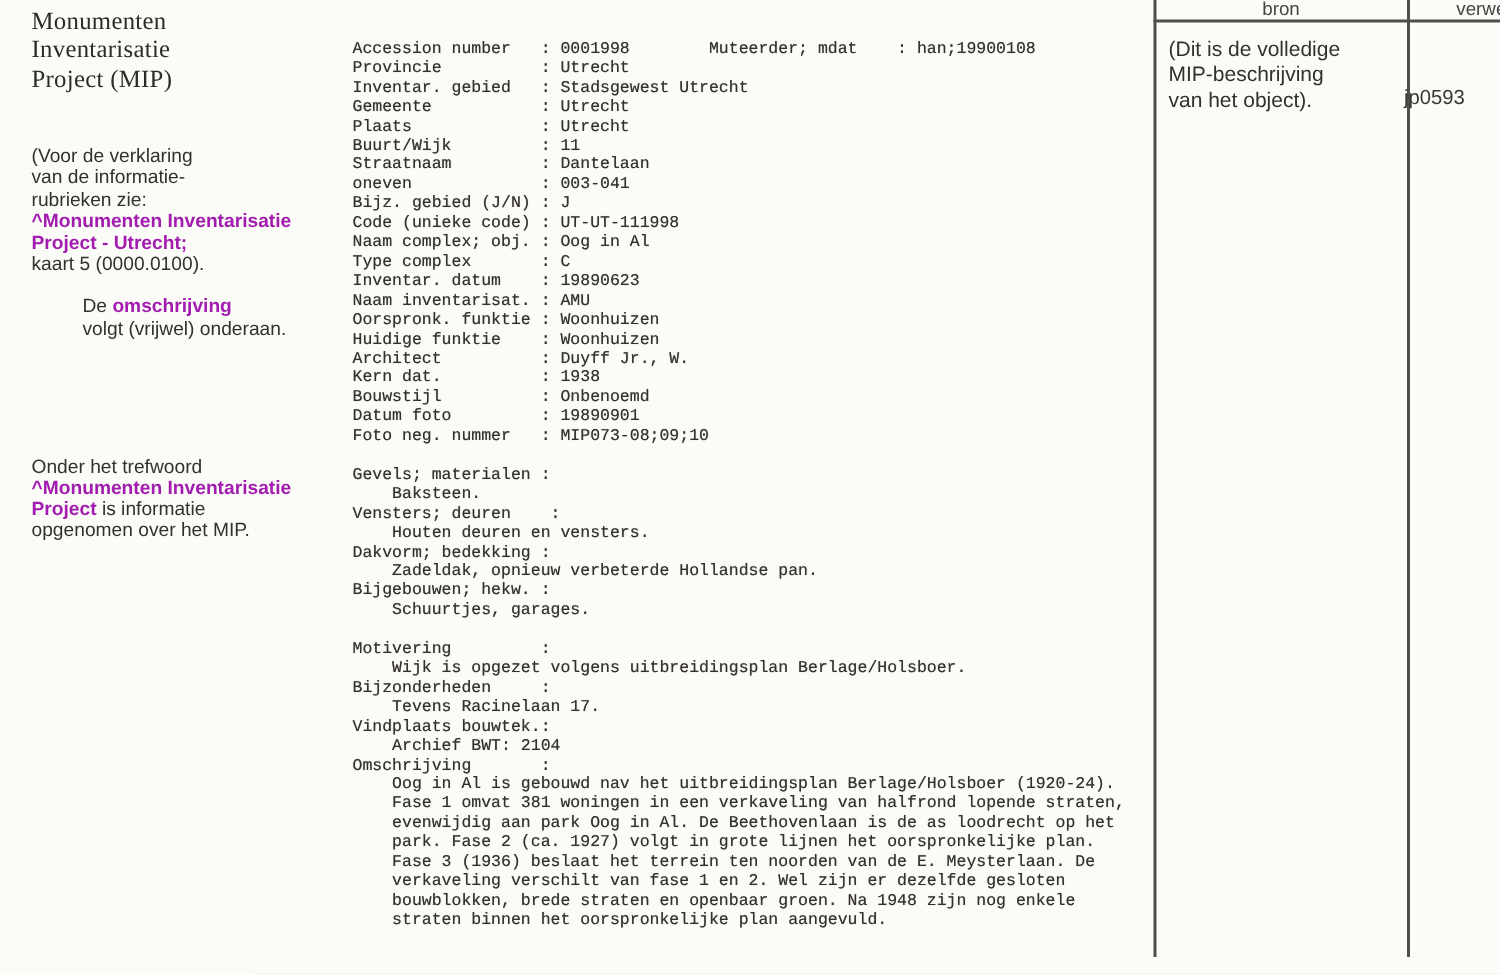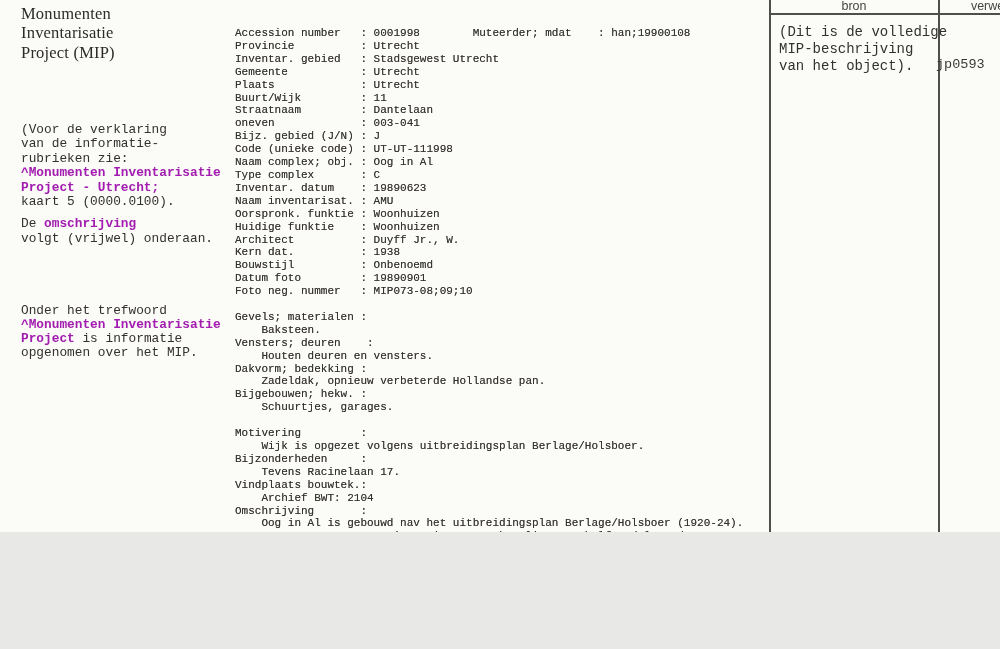"Monumenten" .page { height: 532px -> 649px }
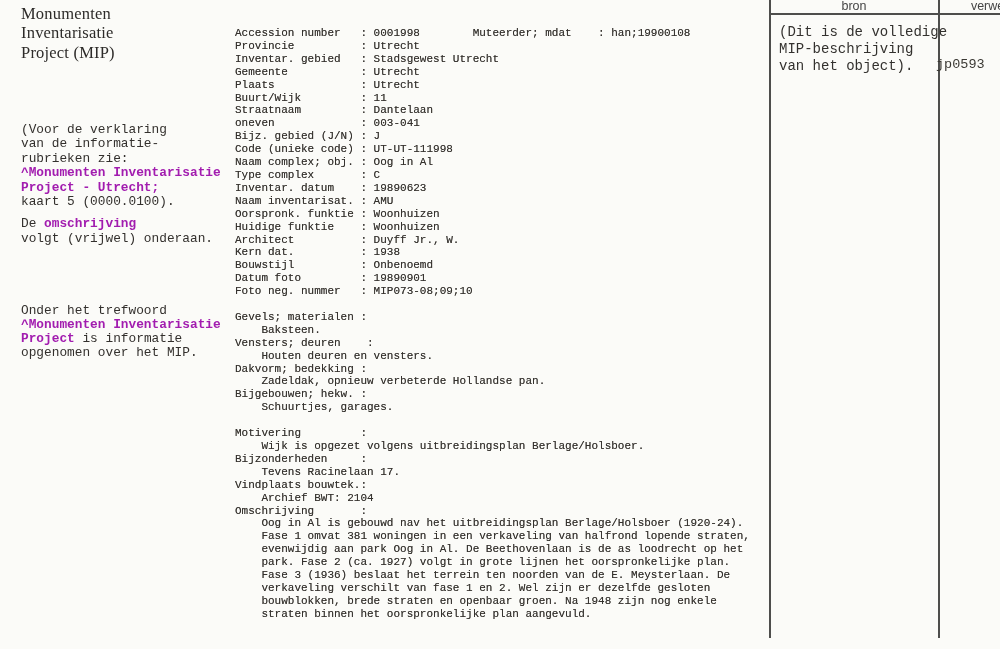"(Dit is de volledige" .serif { font-family: Liberation Mono, monospace -> Liberation Sans, sans-serif }
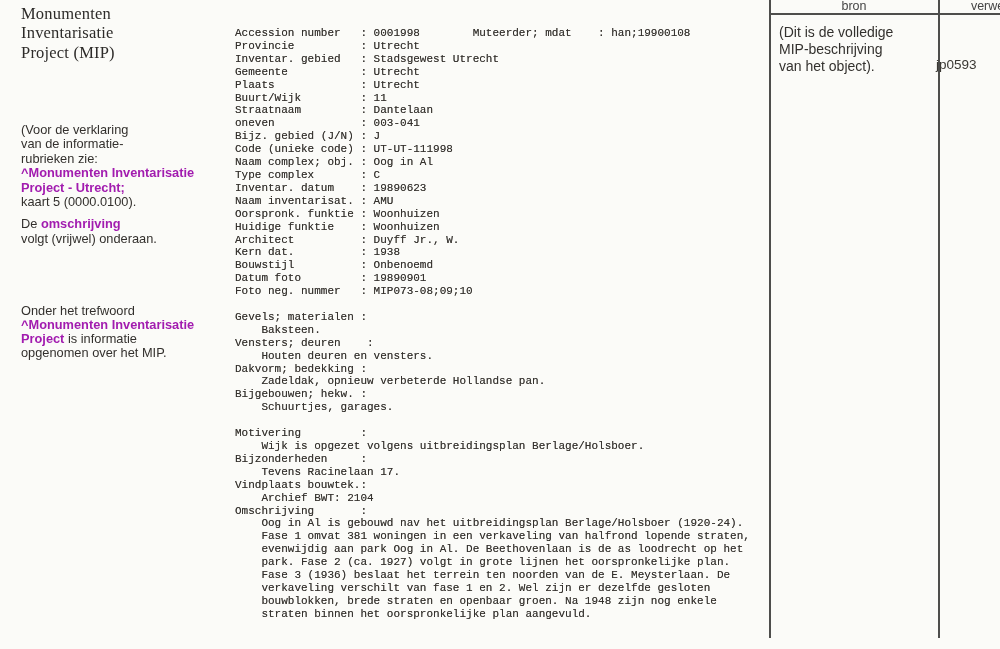"(Voor de verklaring" .note-1 { margin-top: 26px -> none }
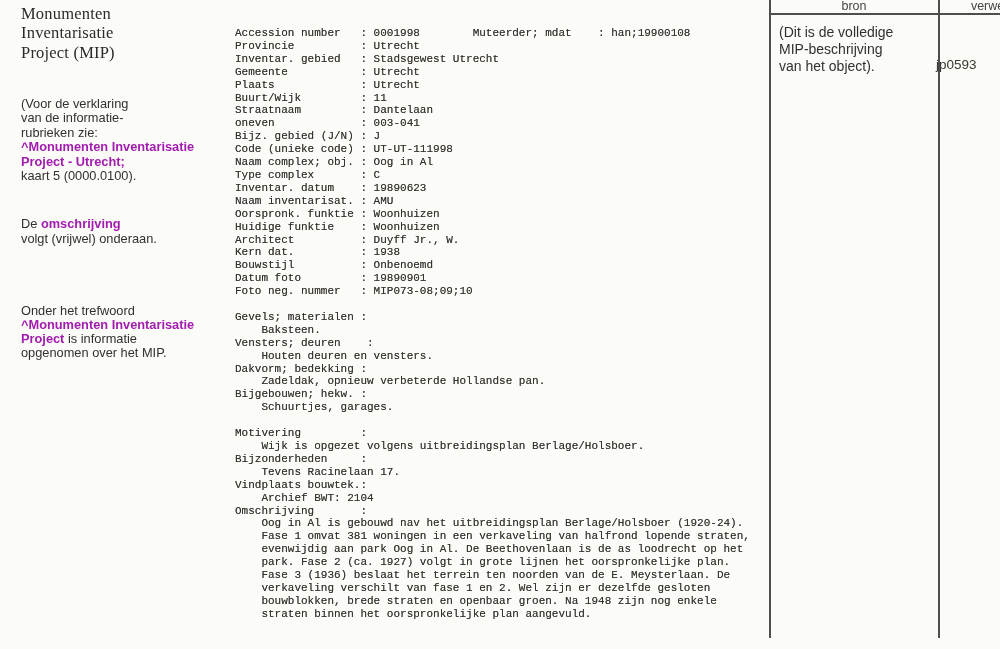"De omschrijving" .note-2 { margin-left: none -> 34px; top: 216px -> 196px }
